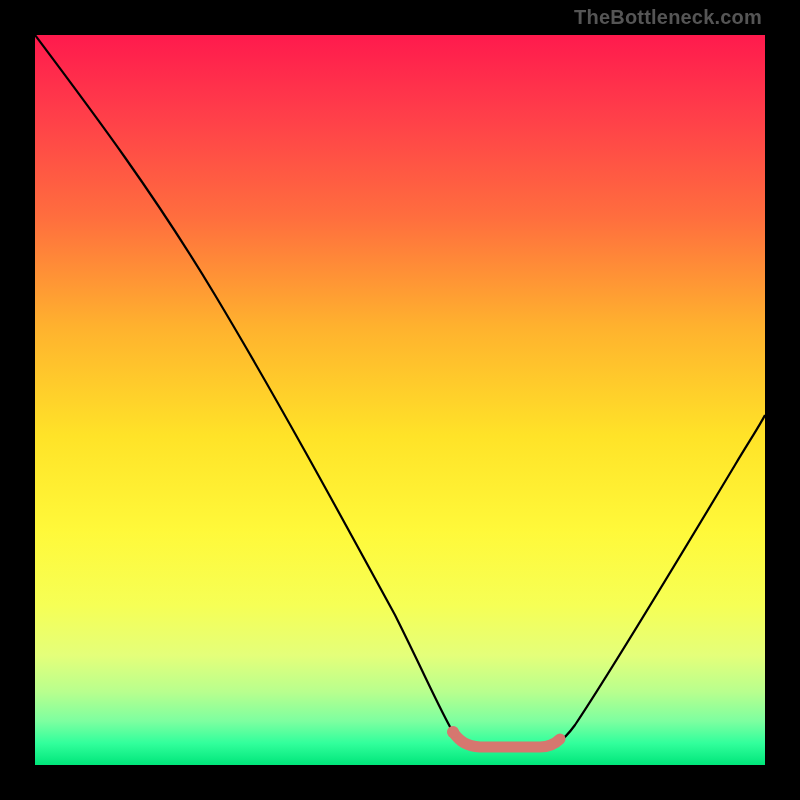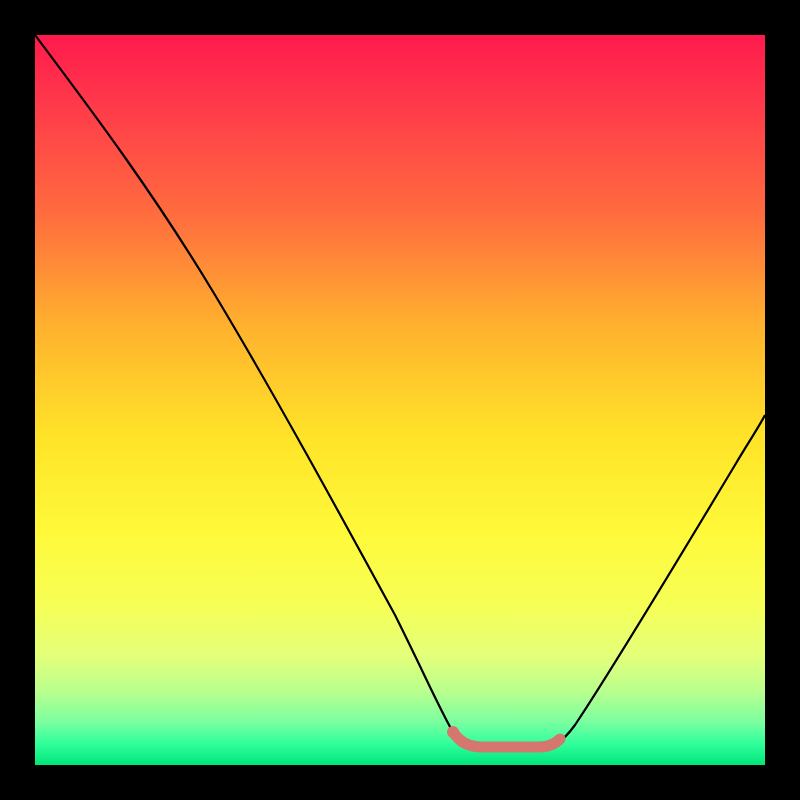"TheBottleneck.com" div.attribution { html: none -> <div>TheBottleneck.com</div> }
